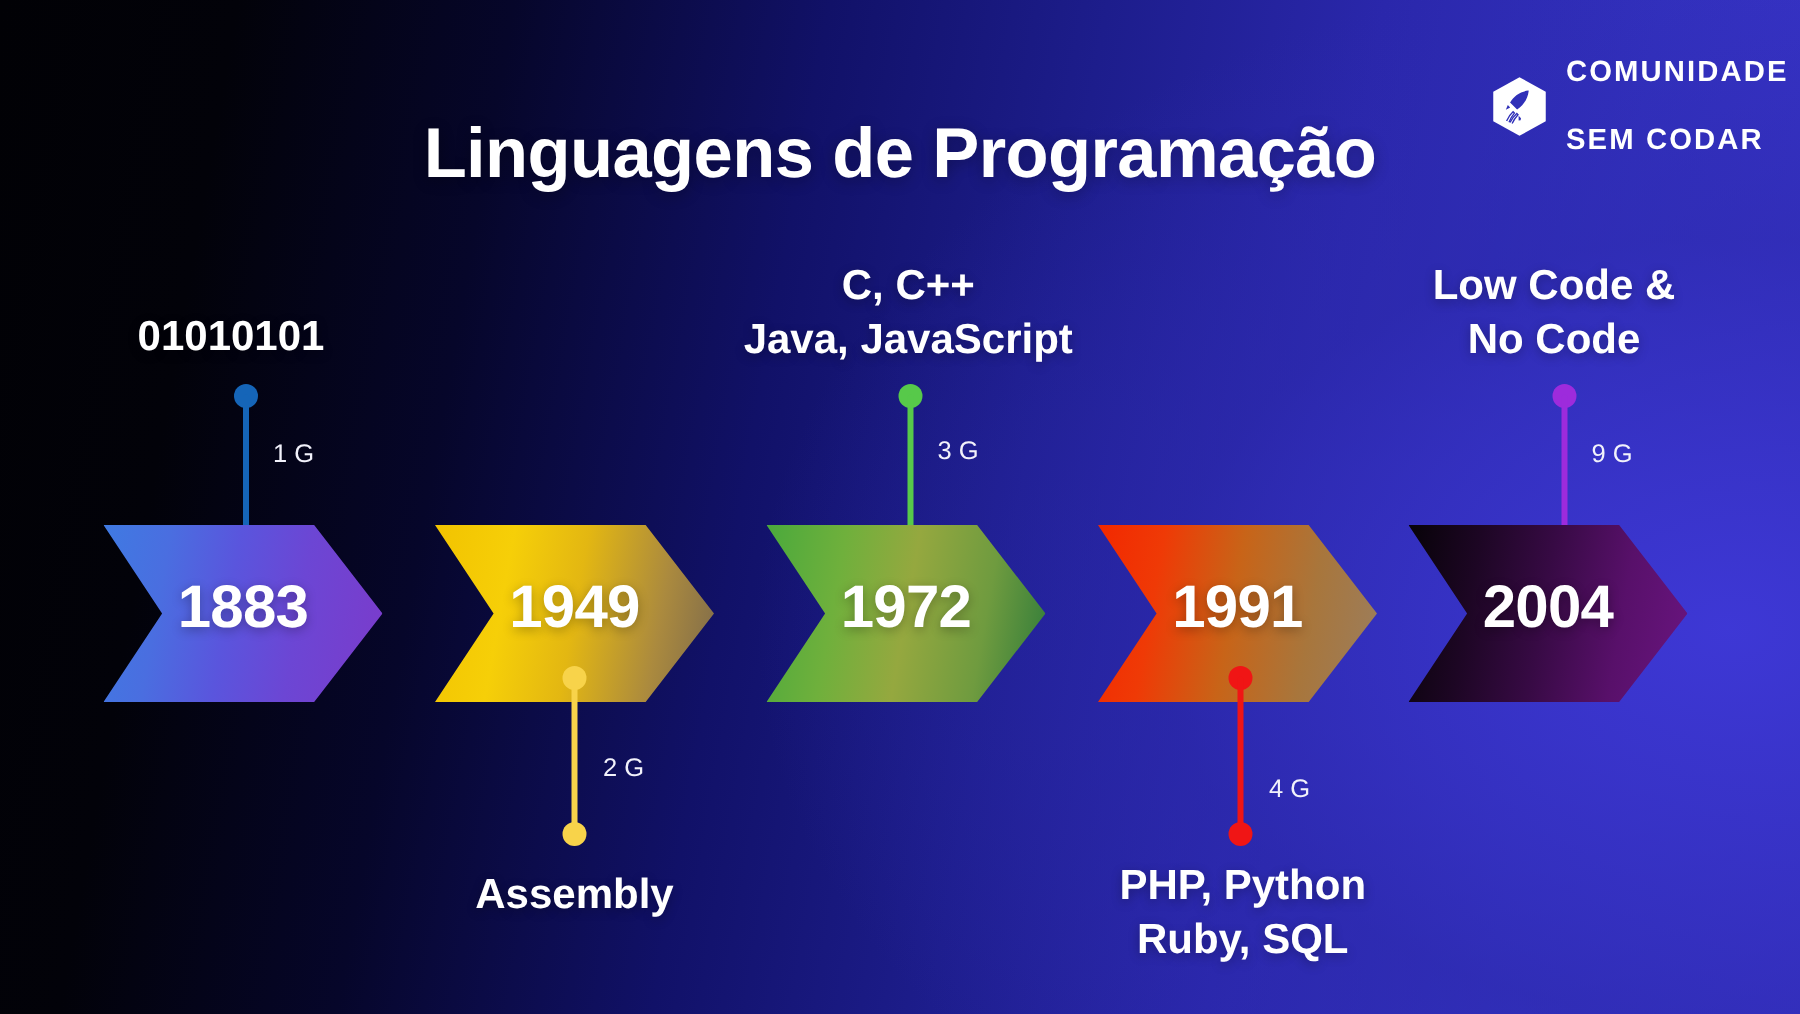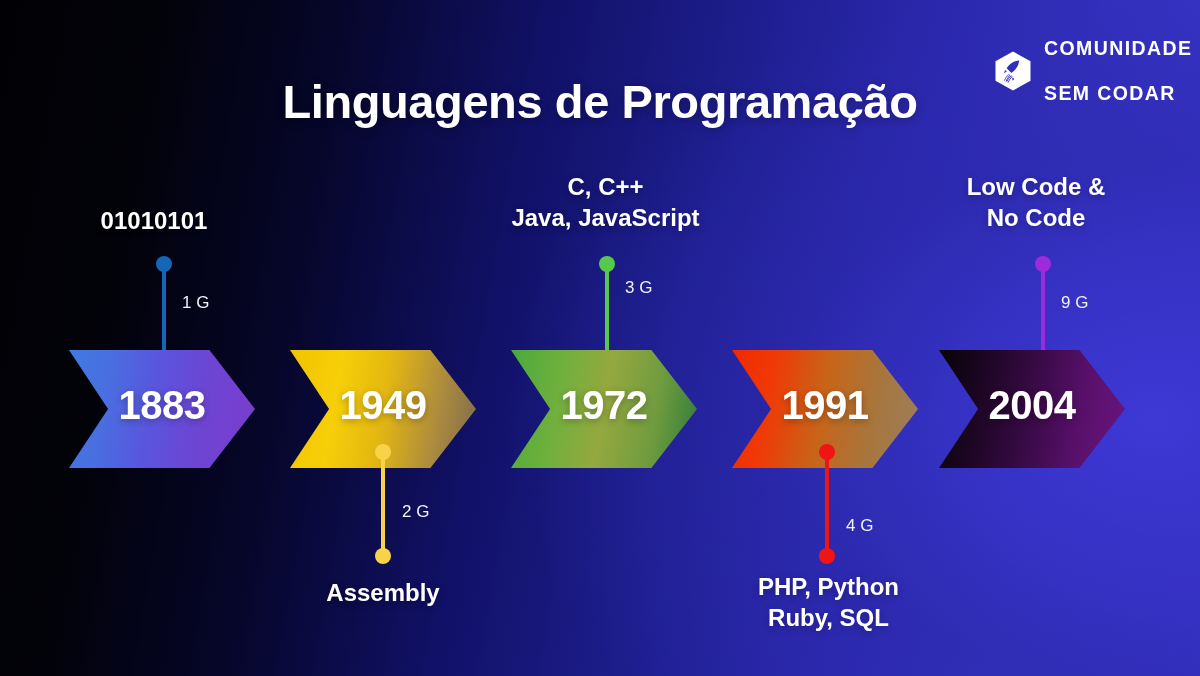"C, C++" .lbl { font-size: 24px -> 28px }
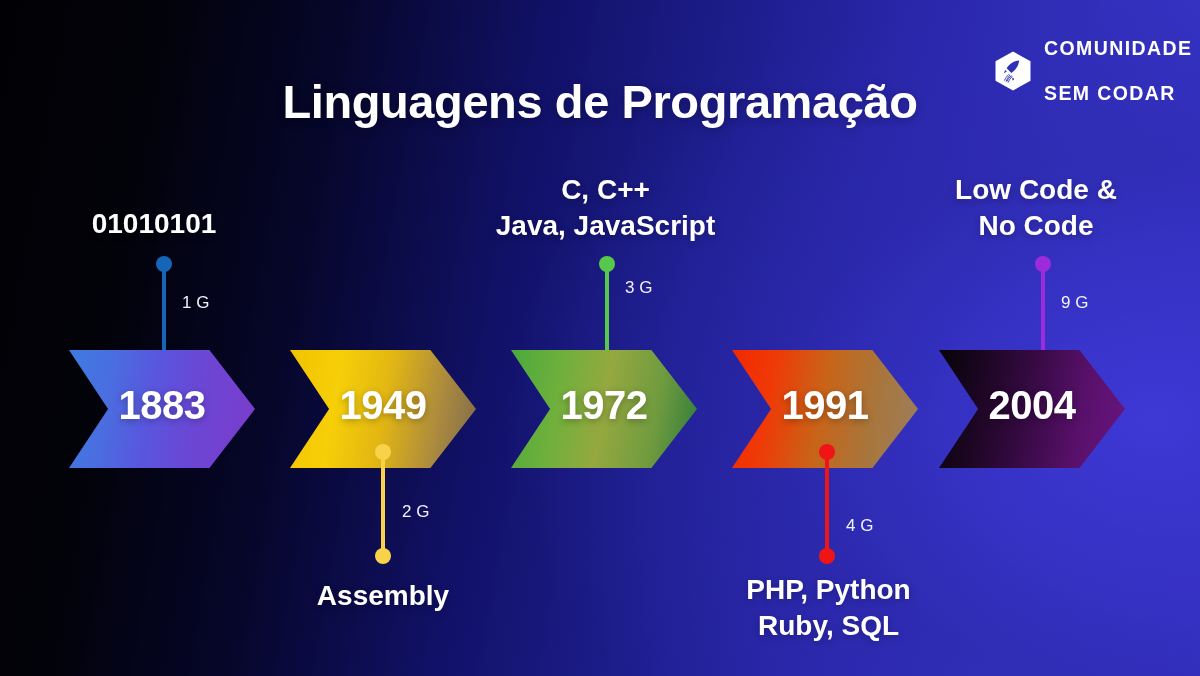"3 G" div.gen { top: 278px -> 291px }
